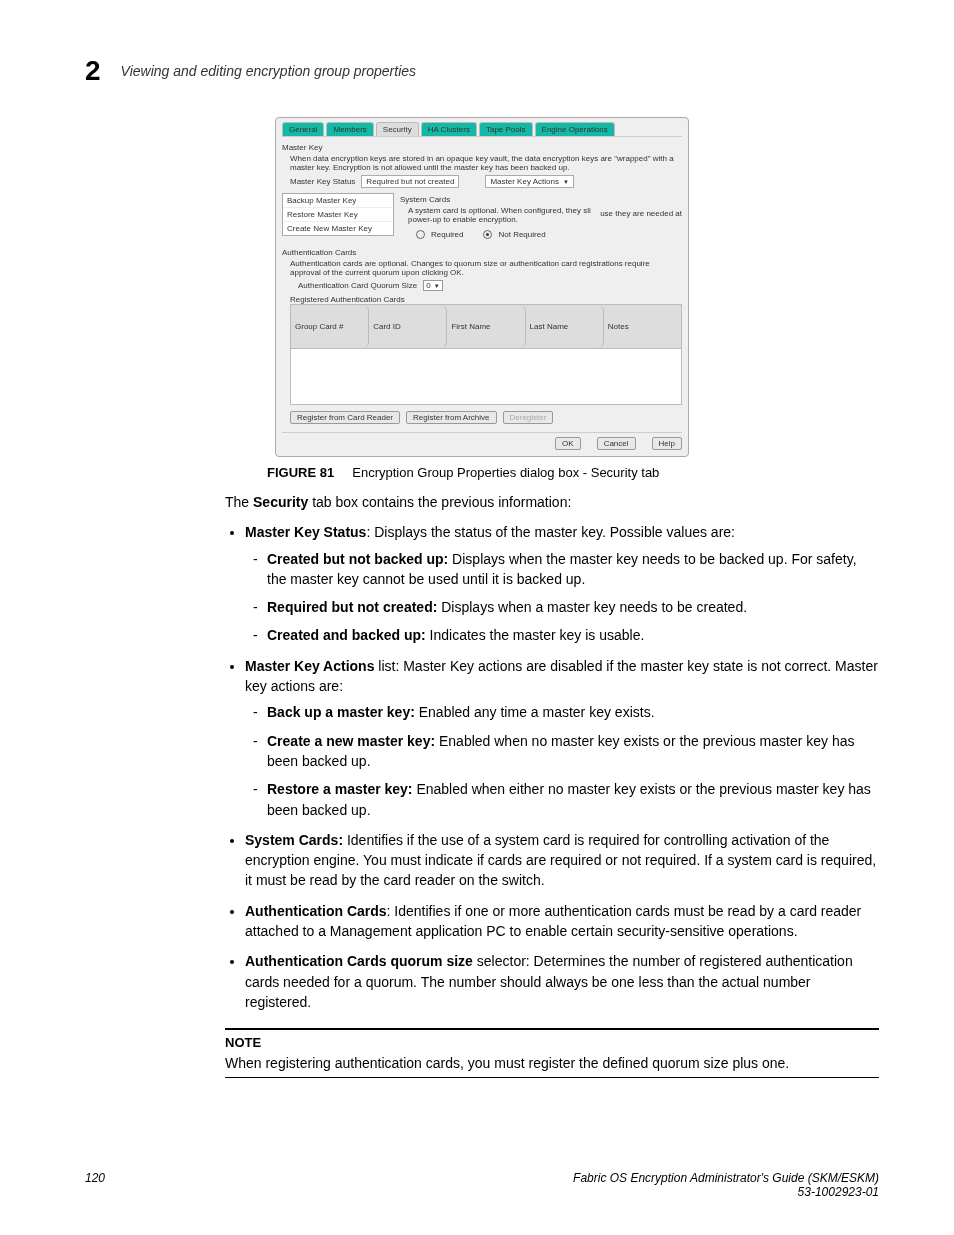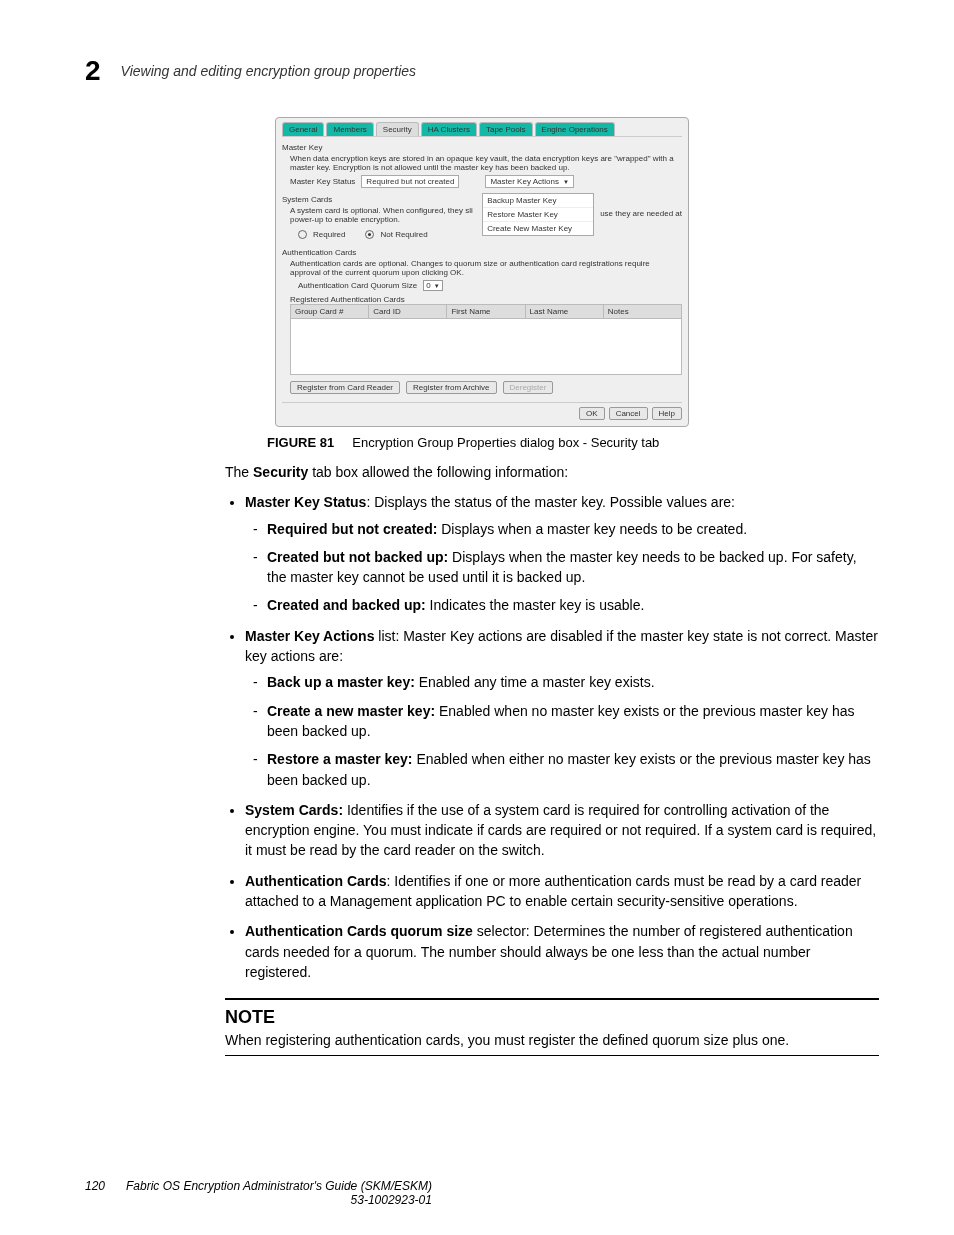"System Cards" div { order: before "Backup Master Key" -> after "Backup Master Key" }
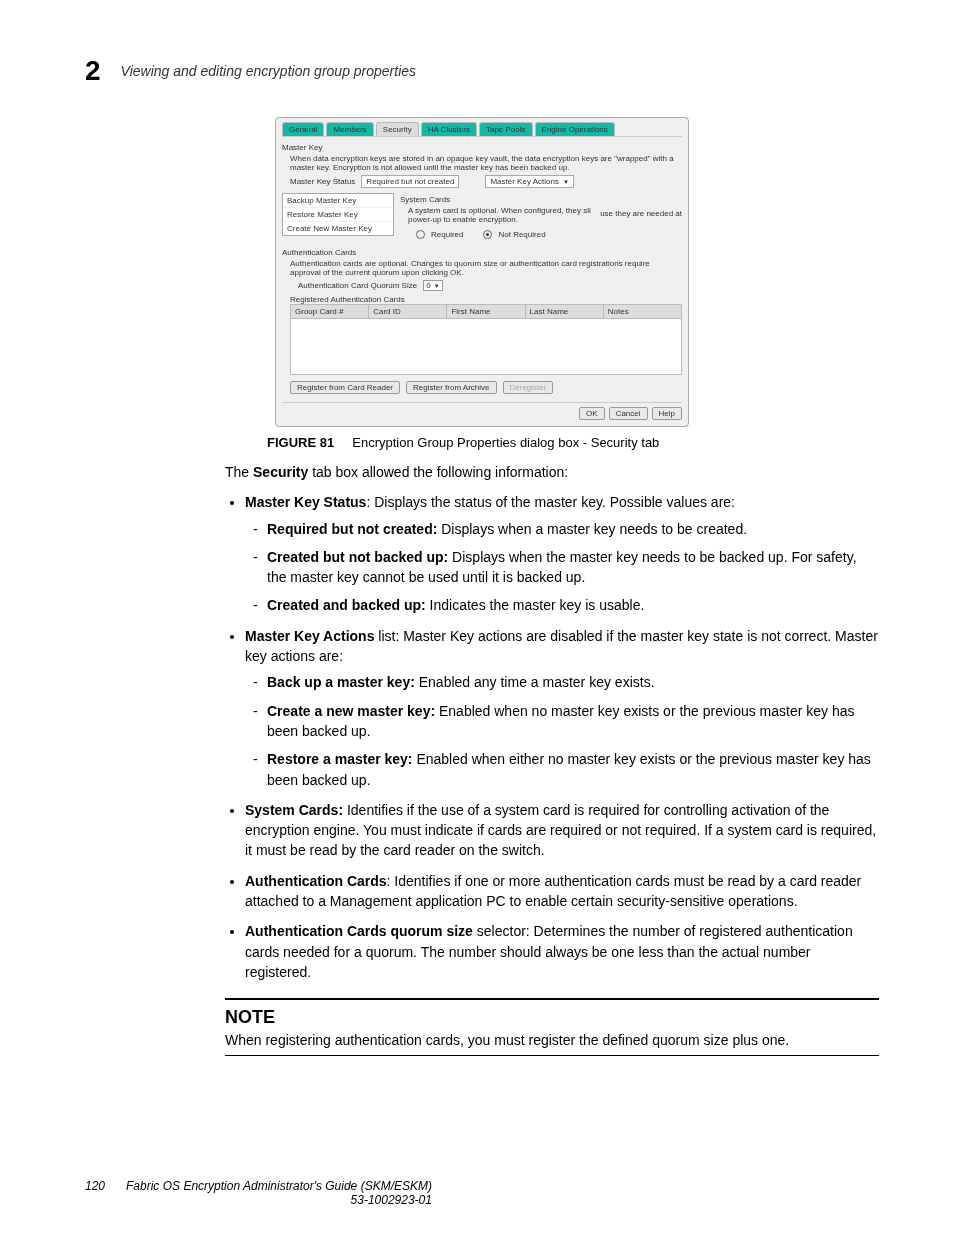"Group Card #" .table-head > div { border-radius: none -> 6px; padding: 2px 4px -> 17px 4px }
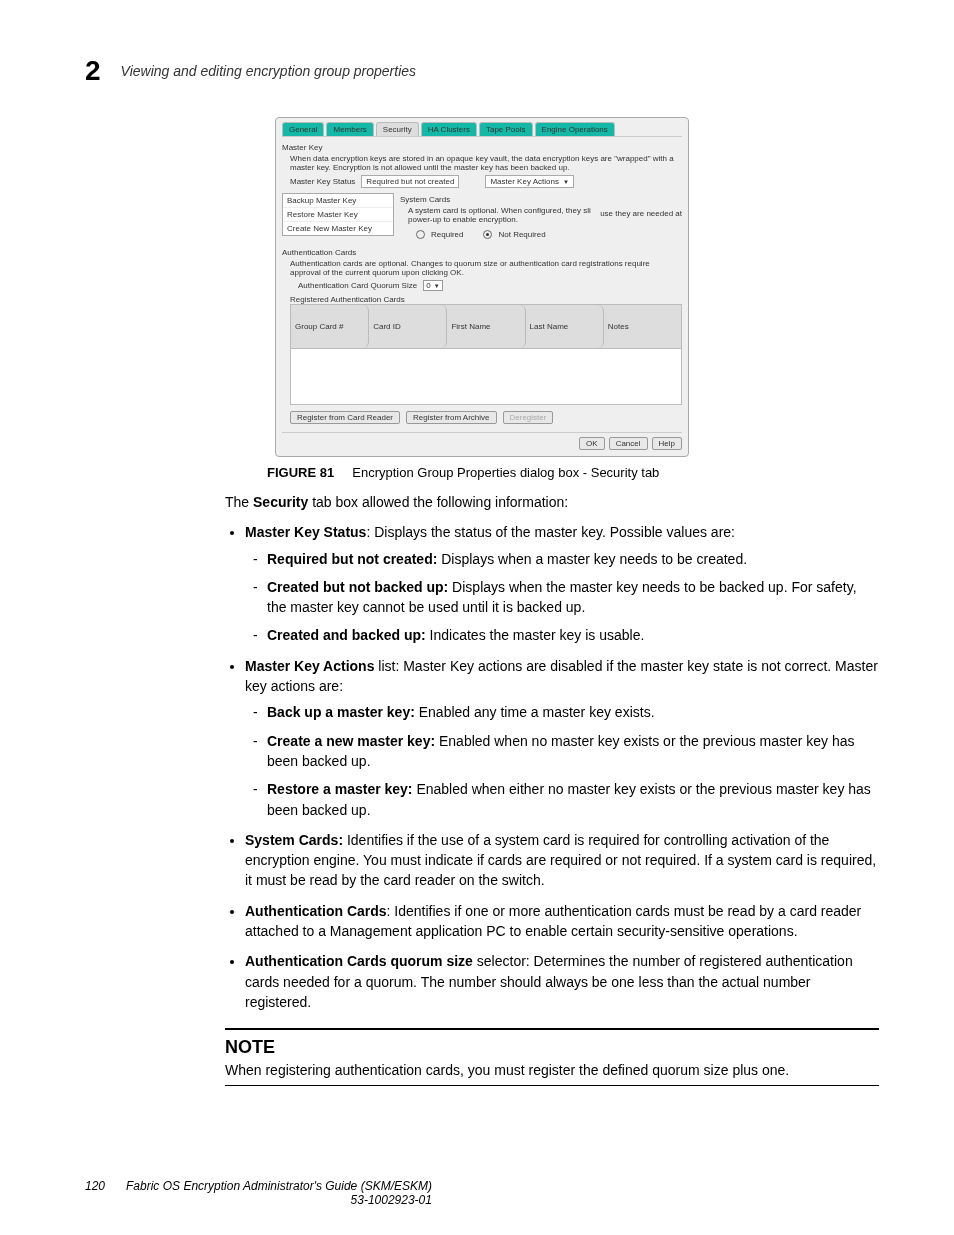"OK" .dlg-footer { gap: 4px -> 16px }
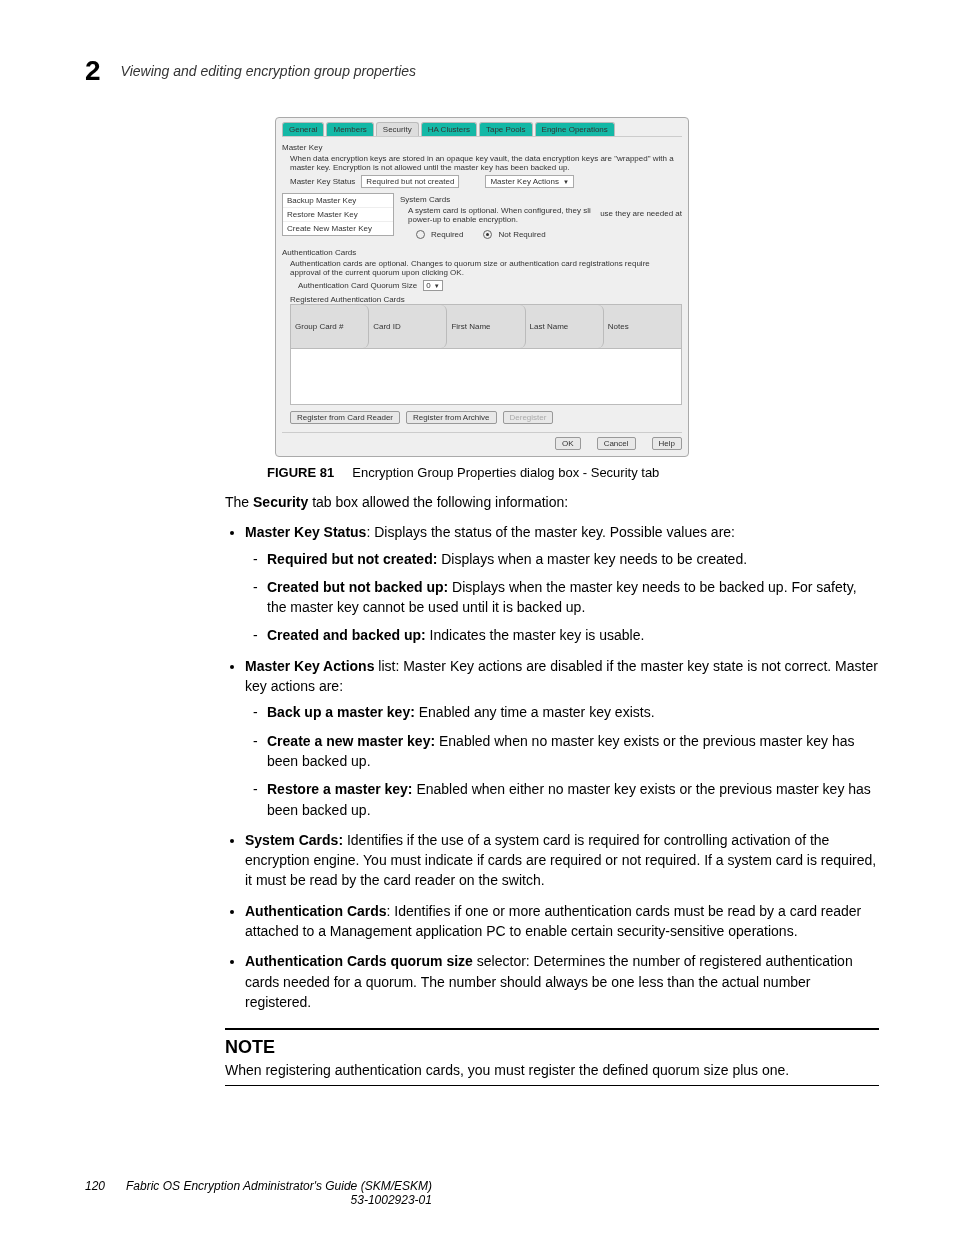"tab box allowed the following" span { text: allowed the following -> contains the previous }
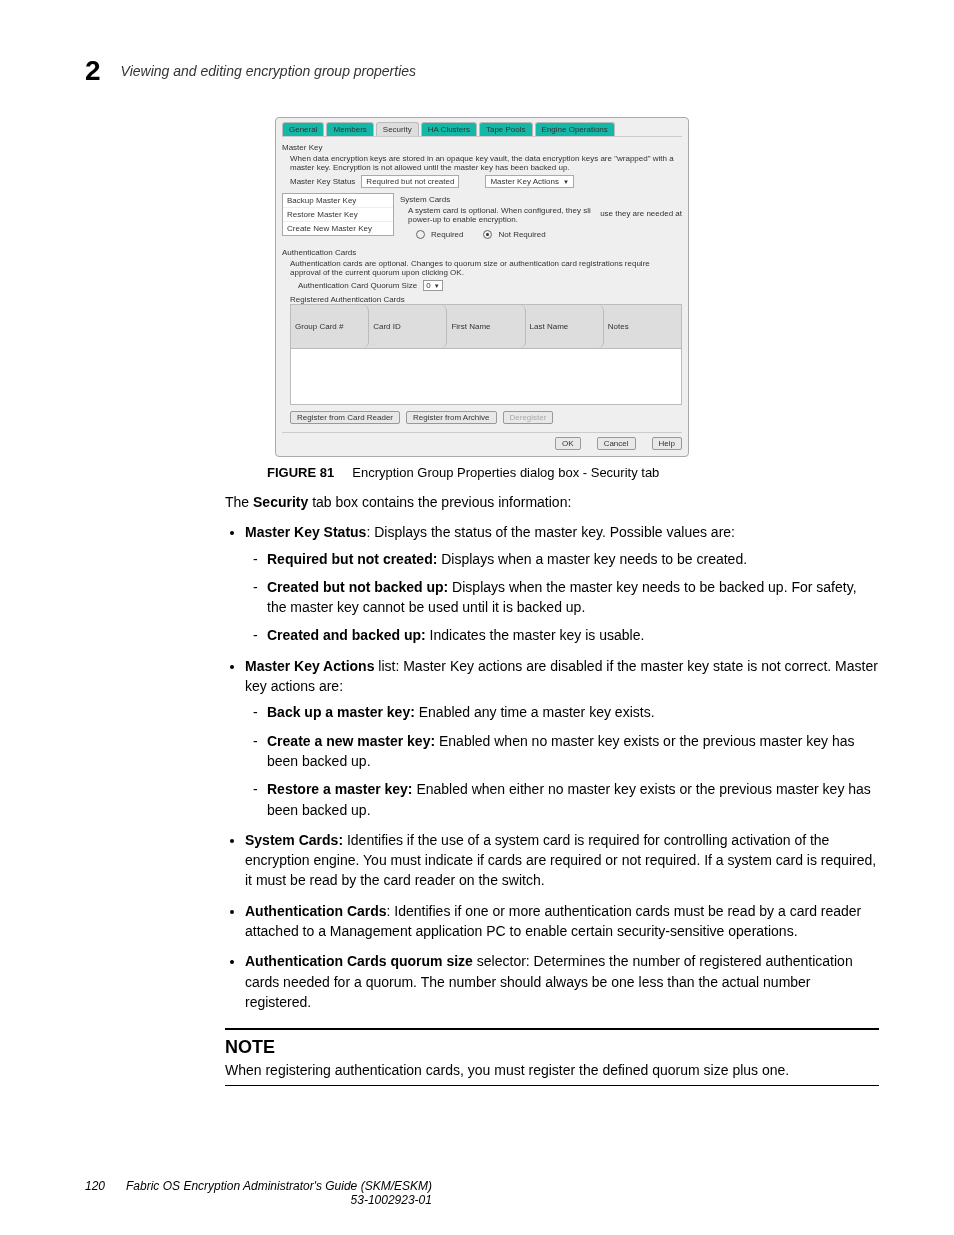"Required but not created: Displays" li { order: before "Created but not backed up:" -> after "Created but not backed up:" }
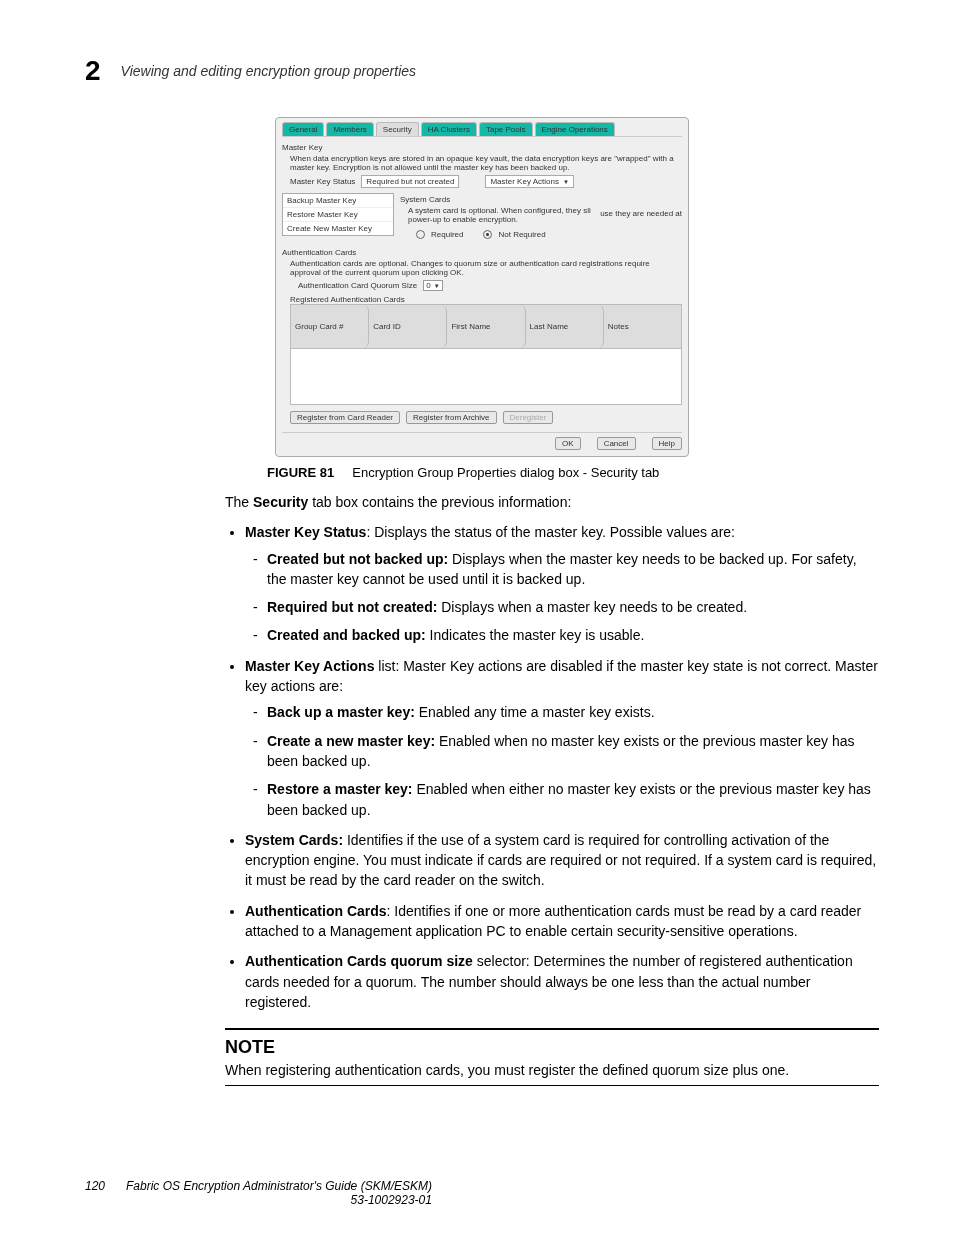"NOTE" .note-label { font-size: 18px -> 13px }
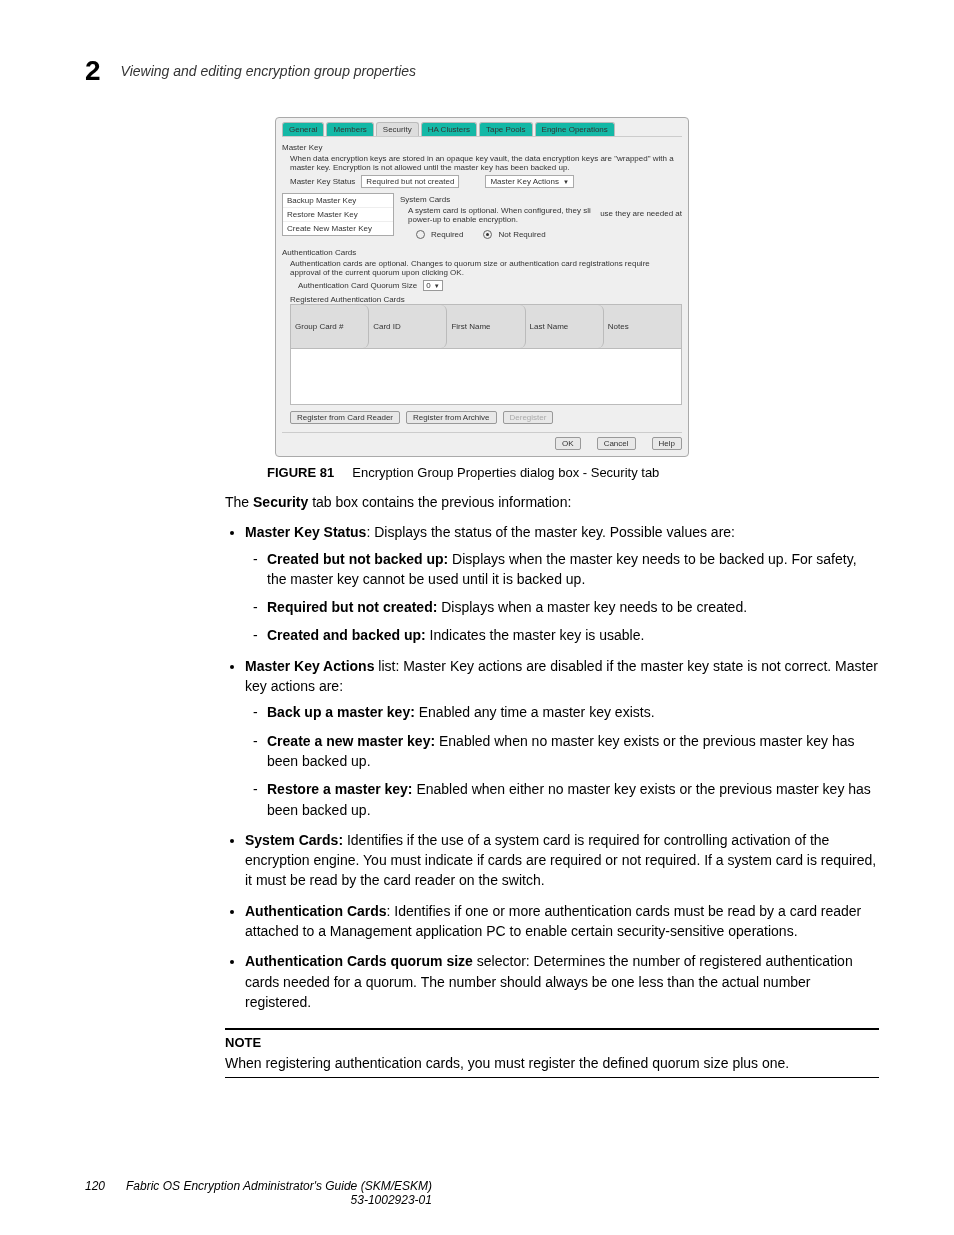"120" .footer { bottom: 28px -> 36px; gap: 21px -> none; justify-content: flex-start -> space-between }
